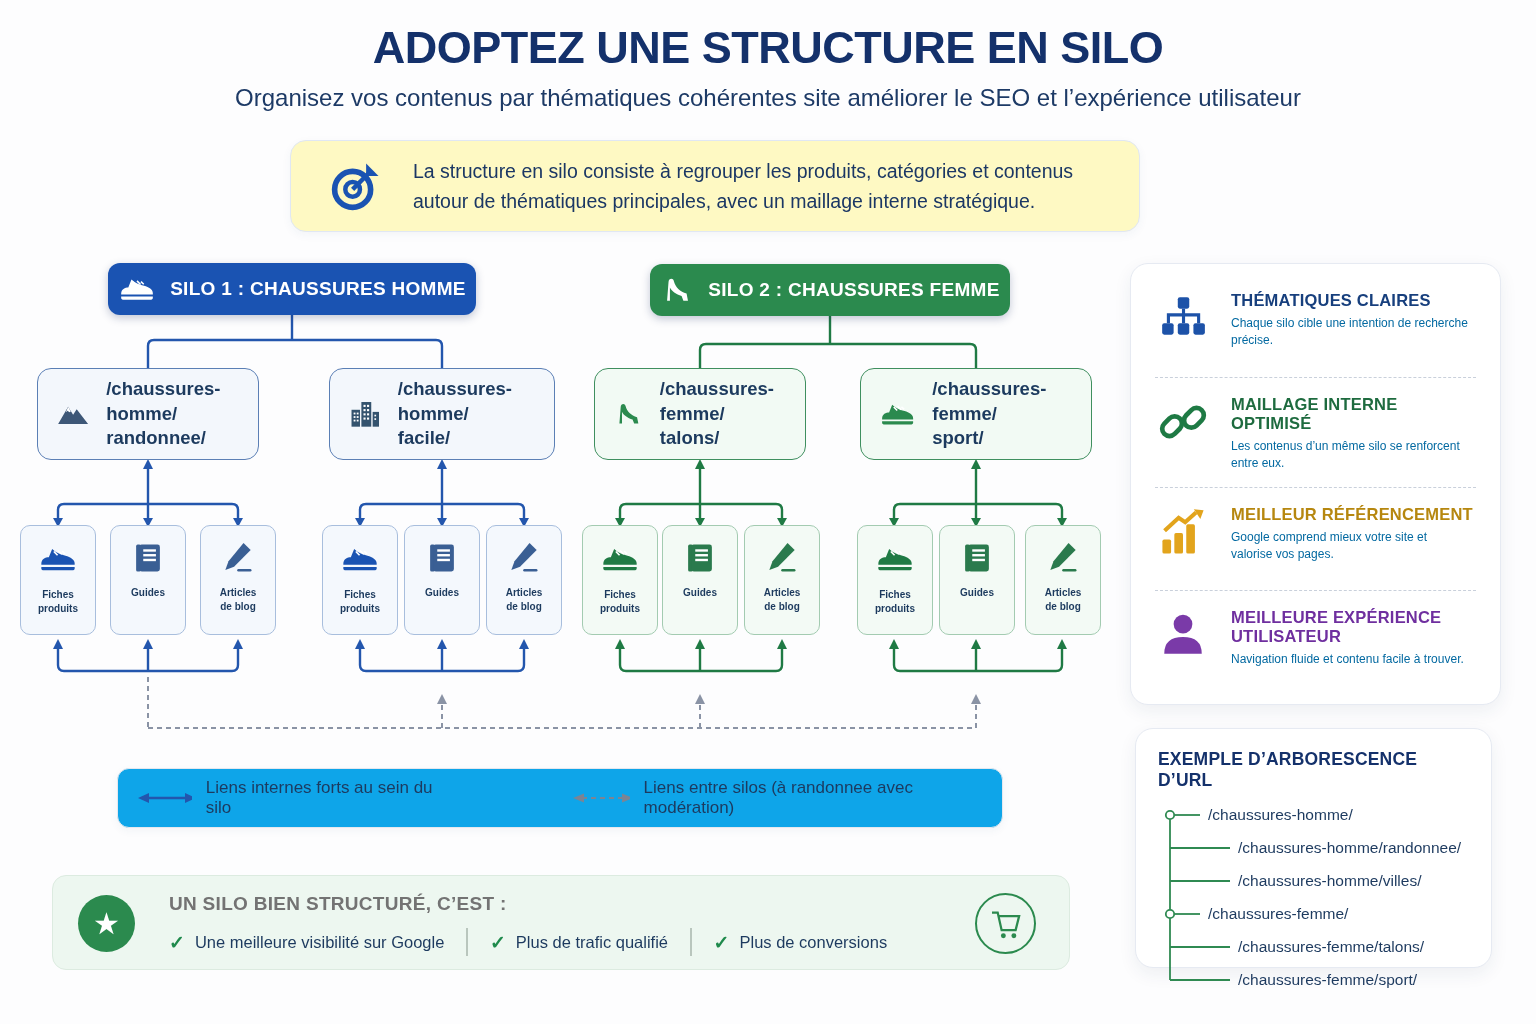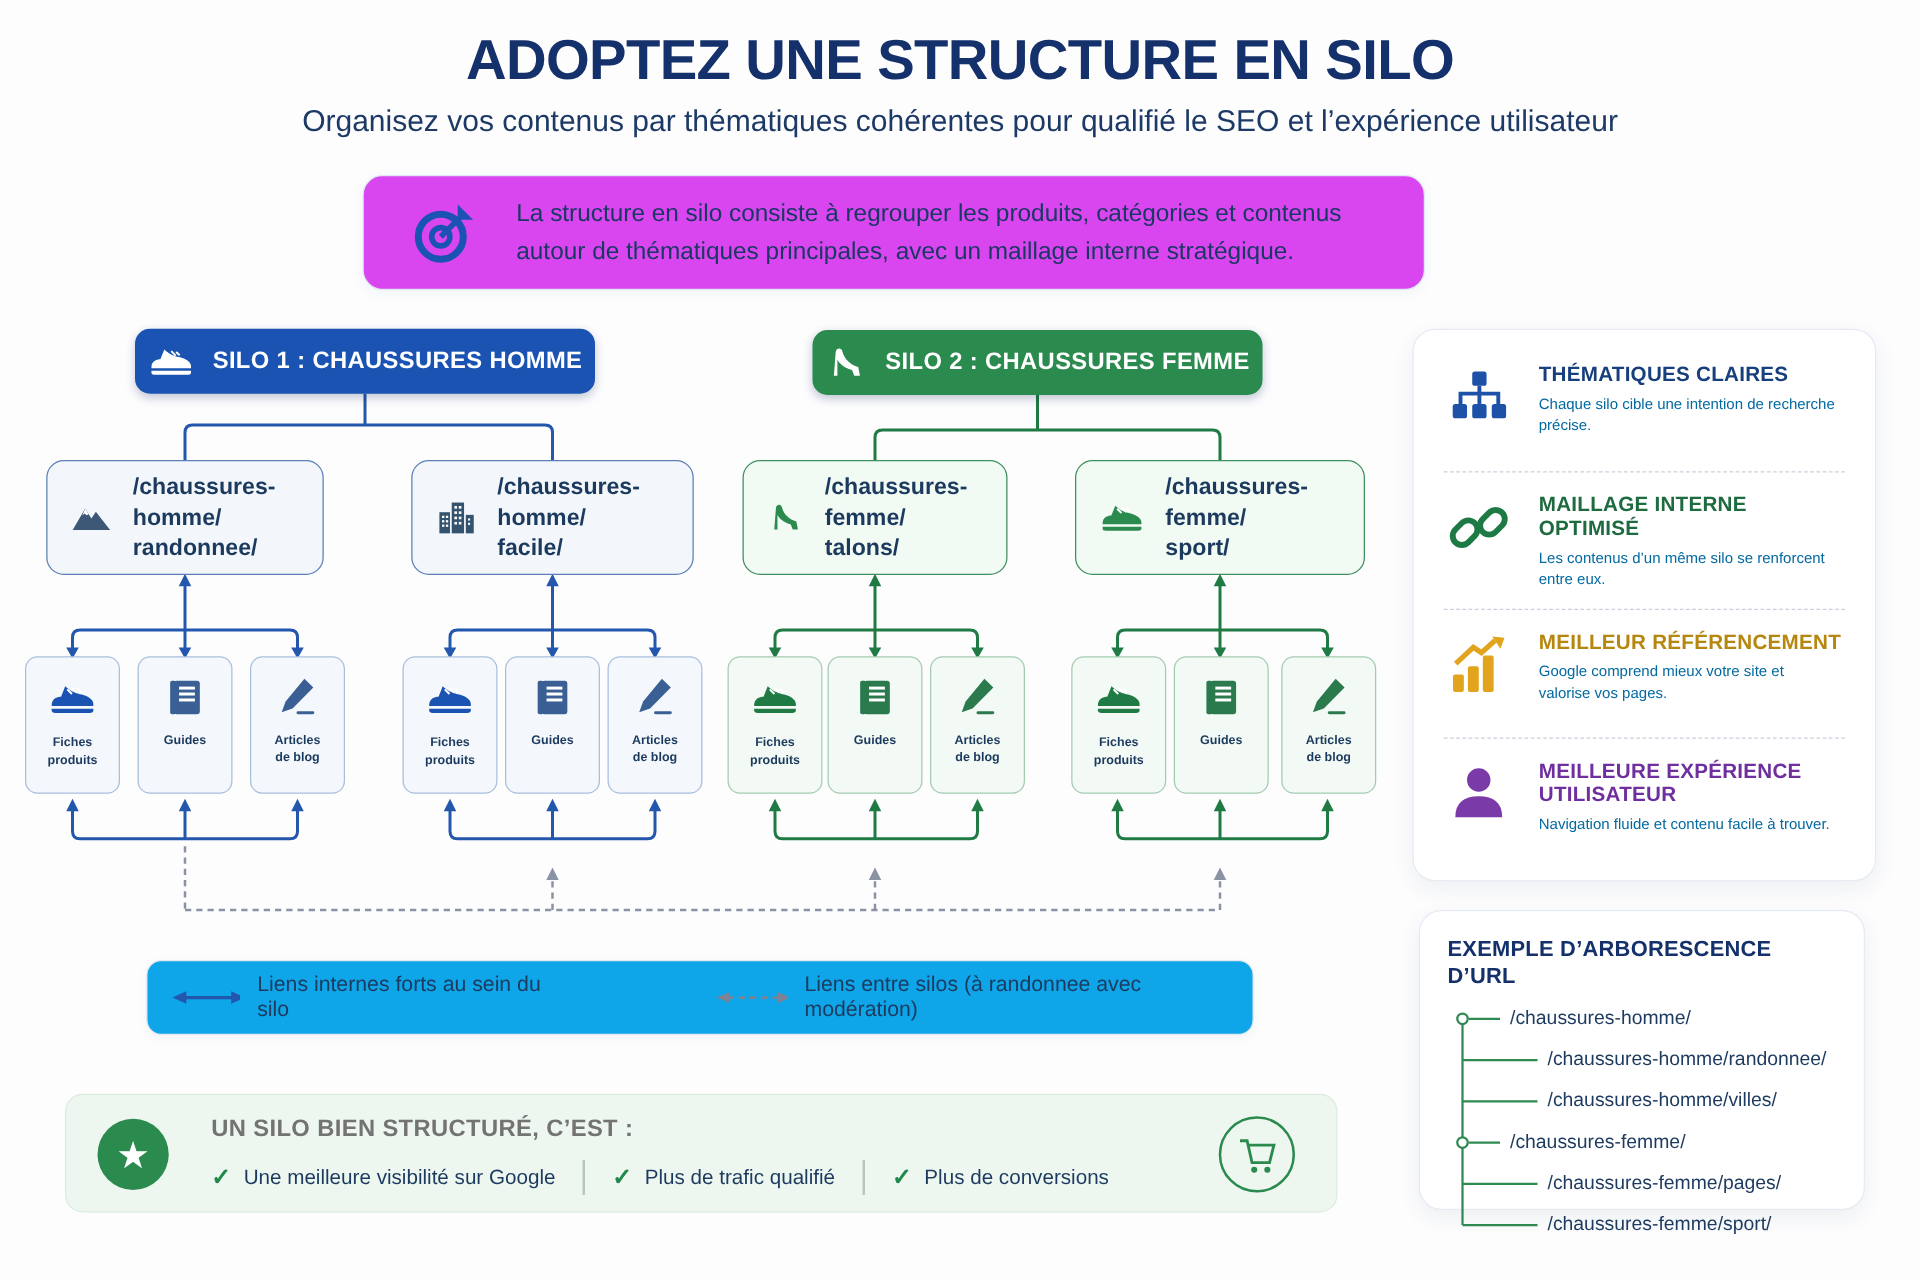"Organisez vos contenus par thématiques" div.subtitle { text: pour qualifié -> site améliorer }
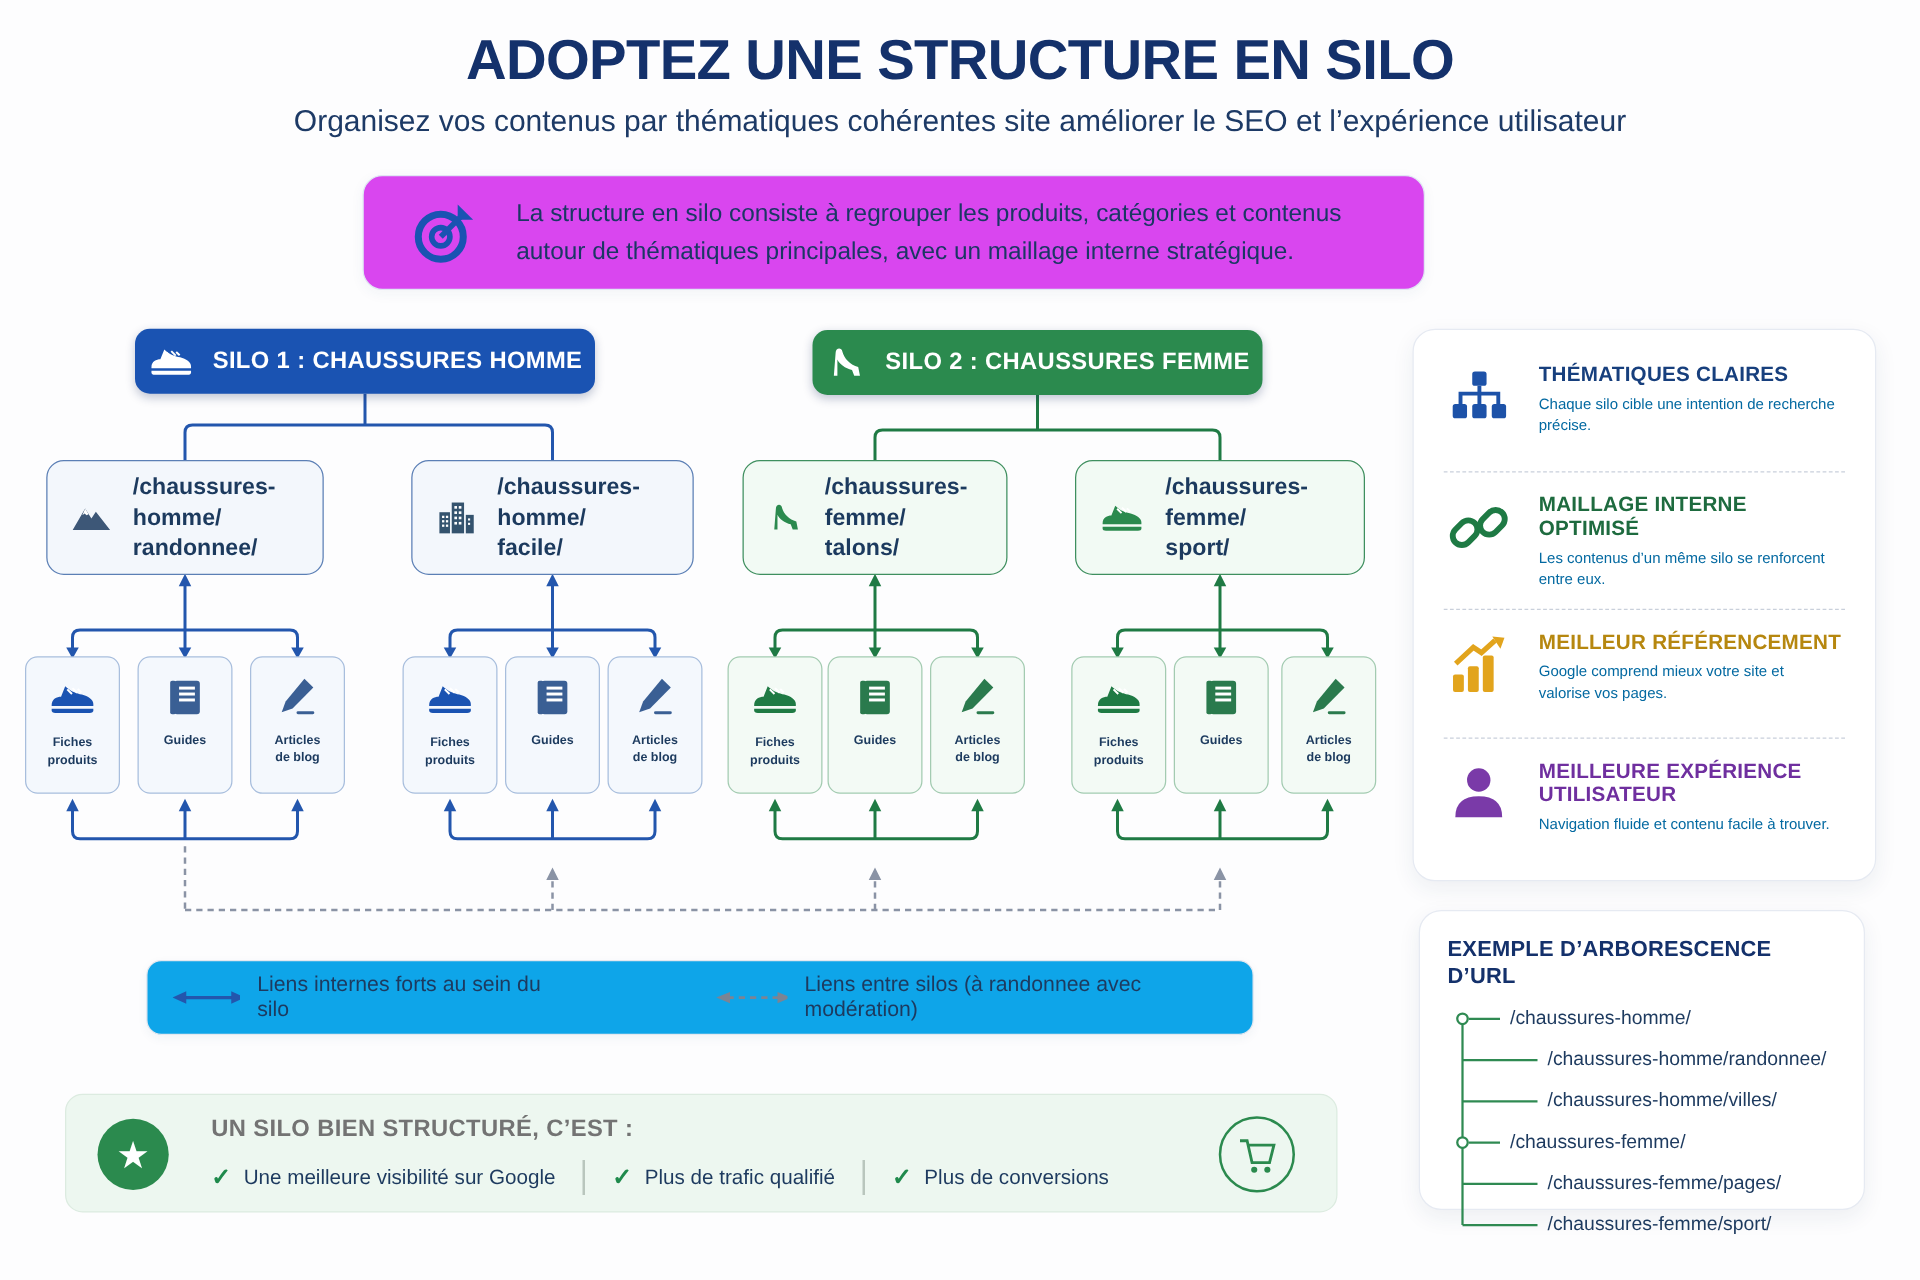"La structure en silo consiste" .intro-card { background: #d946ef -> #fef9c3 }
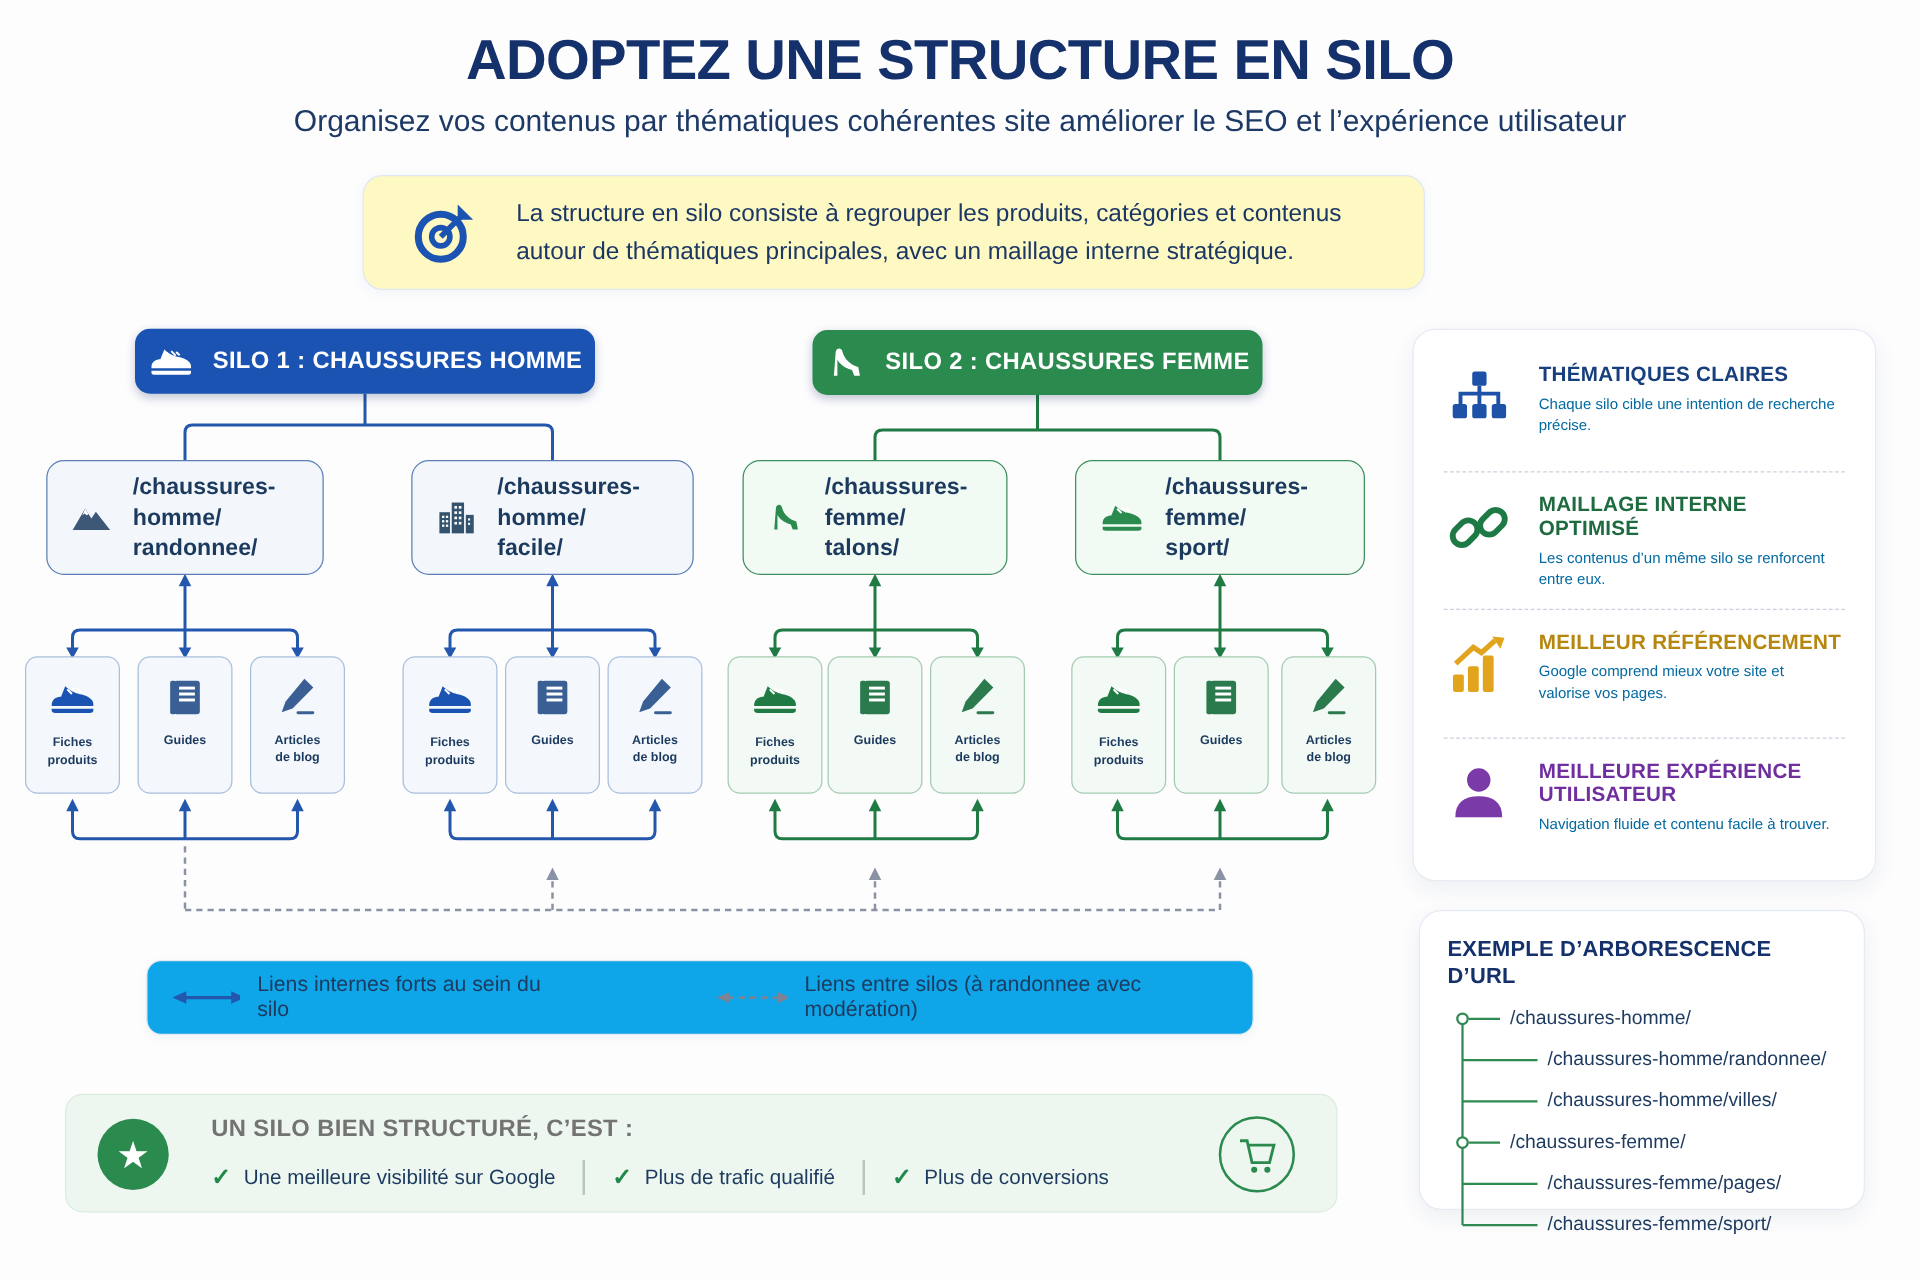"/chaussures-femme/pages/" span.row { text: /chaussures-femme/pages/ -> /chaussures-femme/talons/ }
